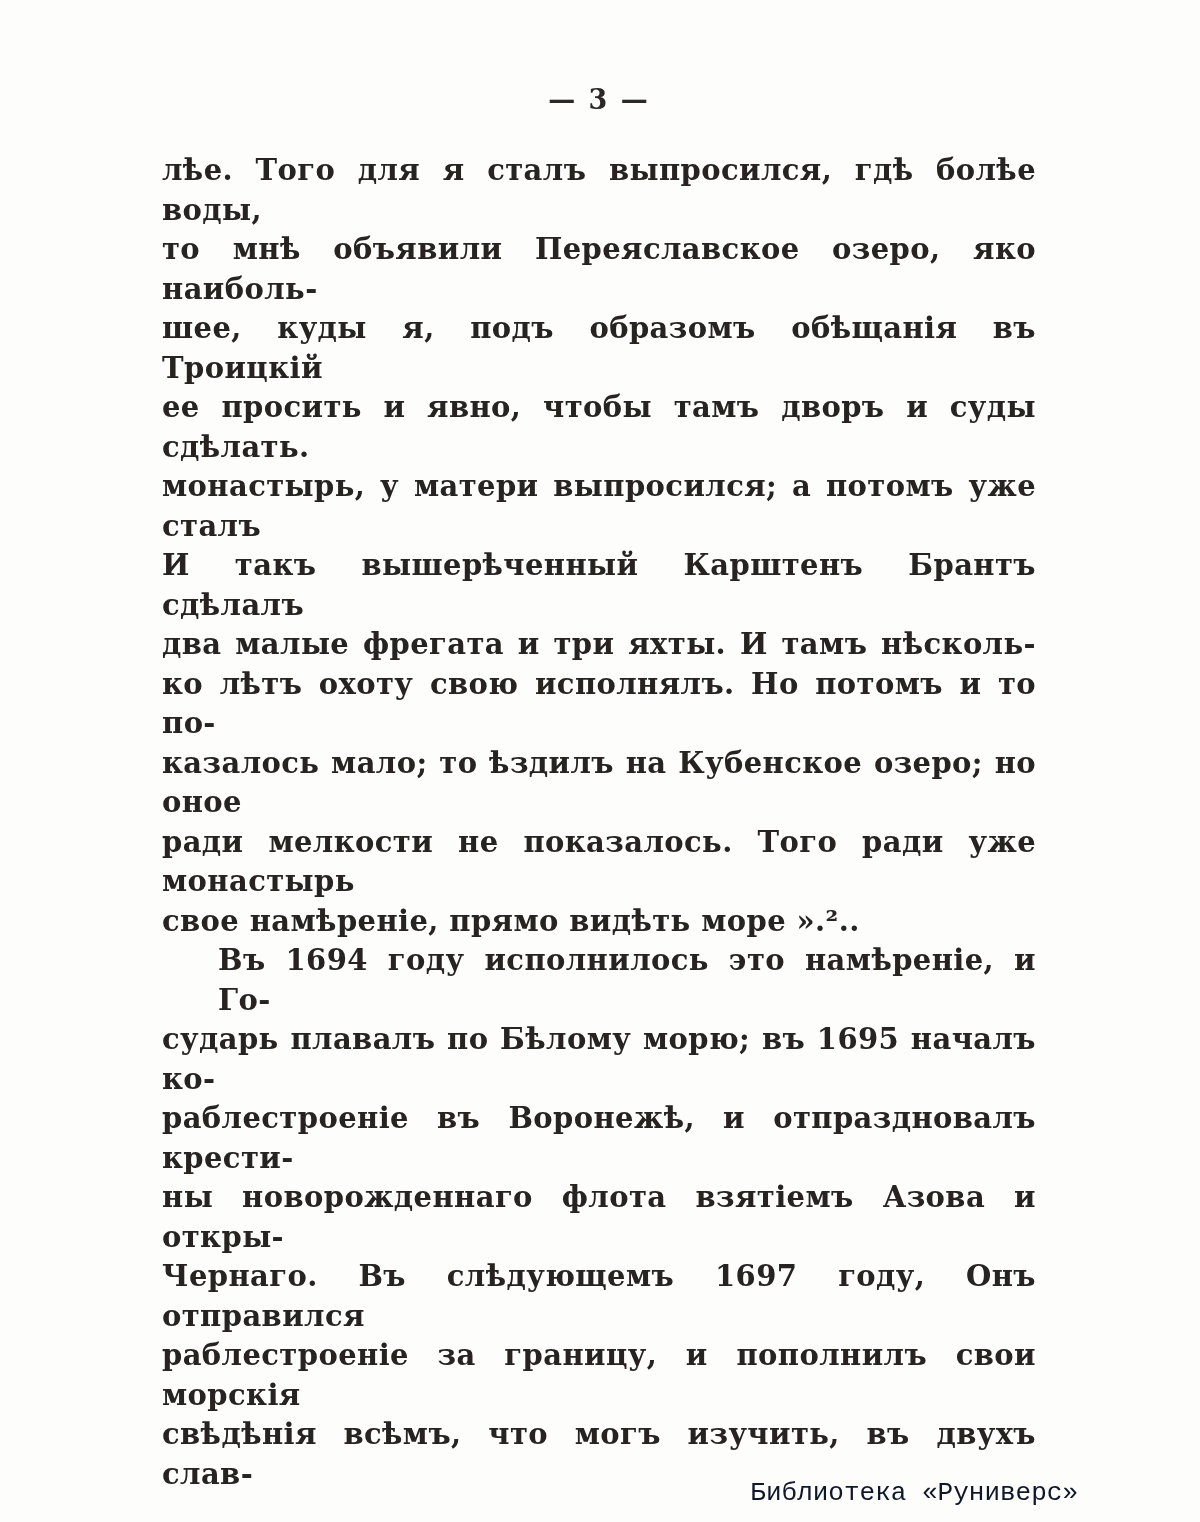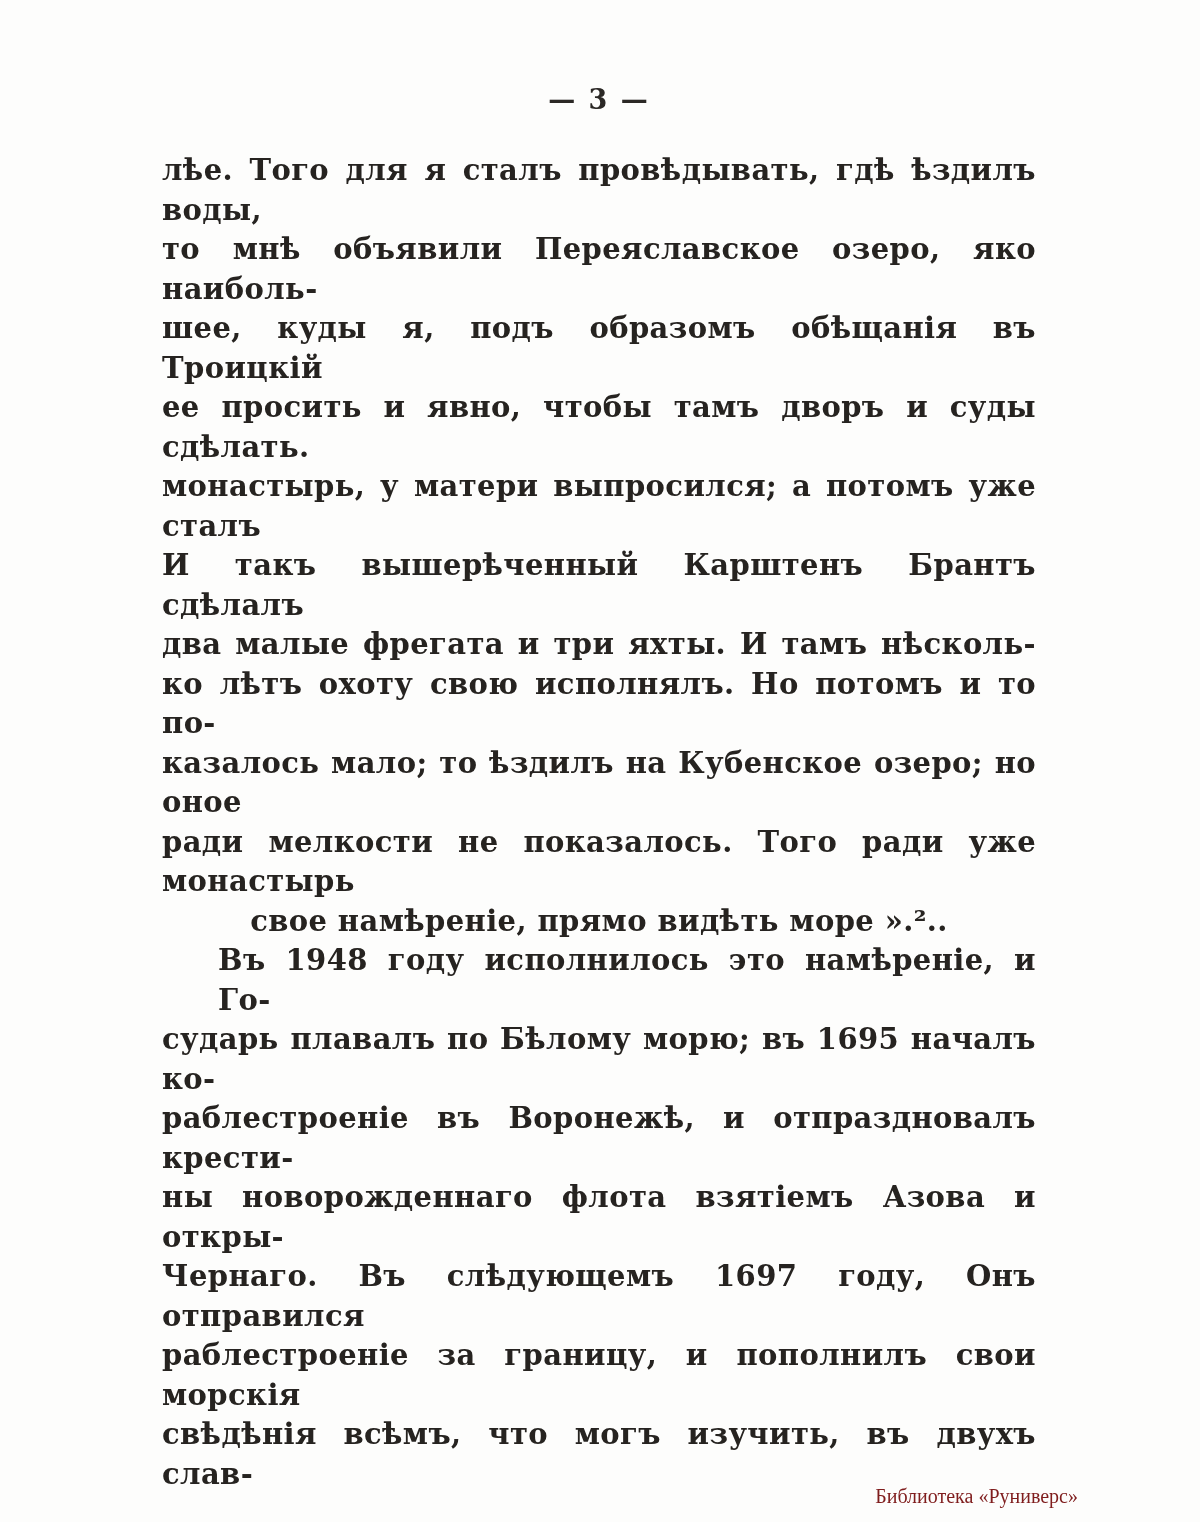"лѣе. Того для я сталъ" div.line { text: провѣдывать, гдѣ ѣздилъ -> выпросился, гдѣ болѣе }
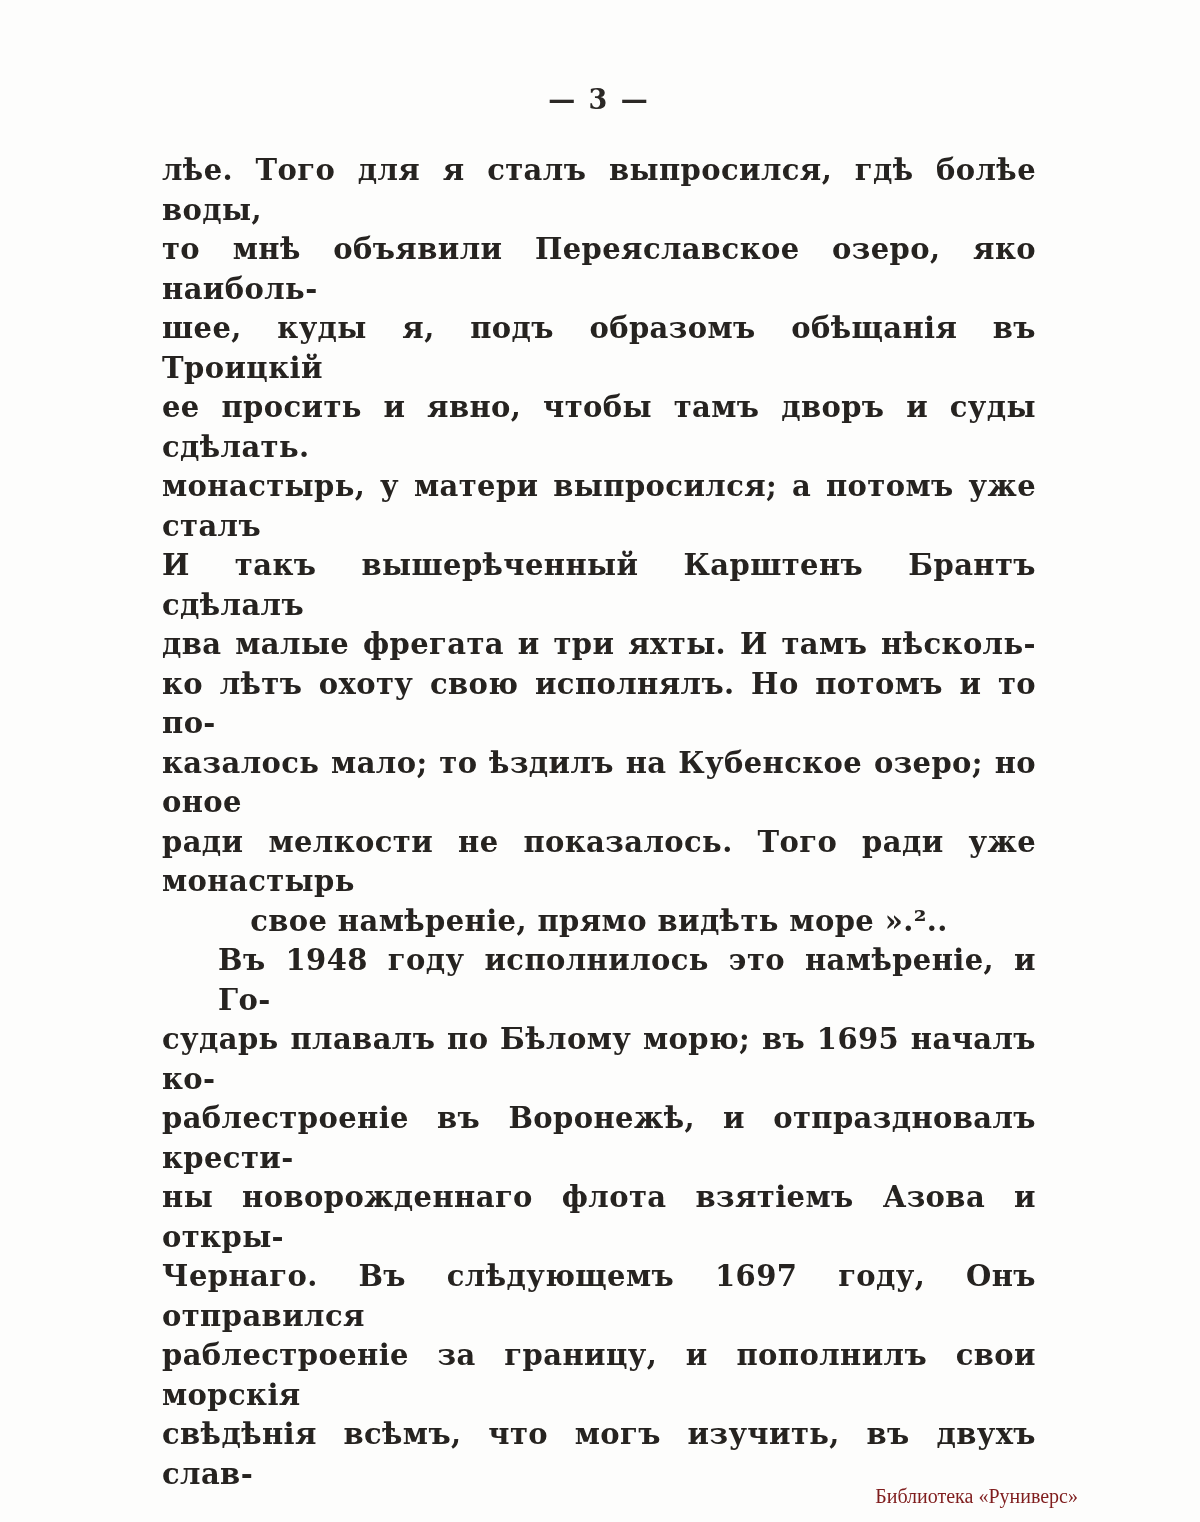"свое намѣреніе, прямо видѣть море" .line { text-align: center -> left }
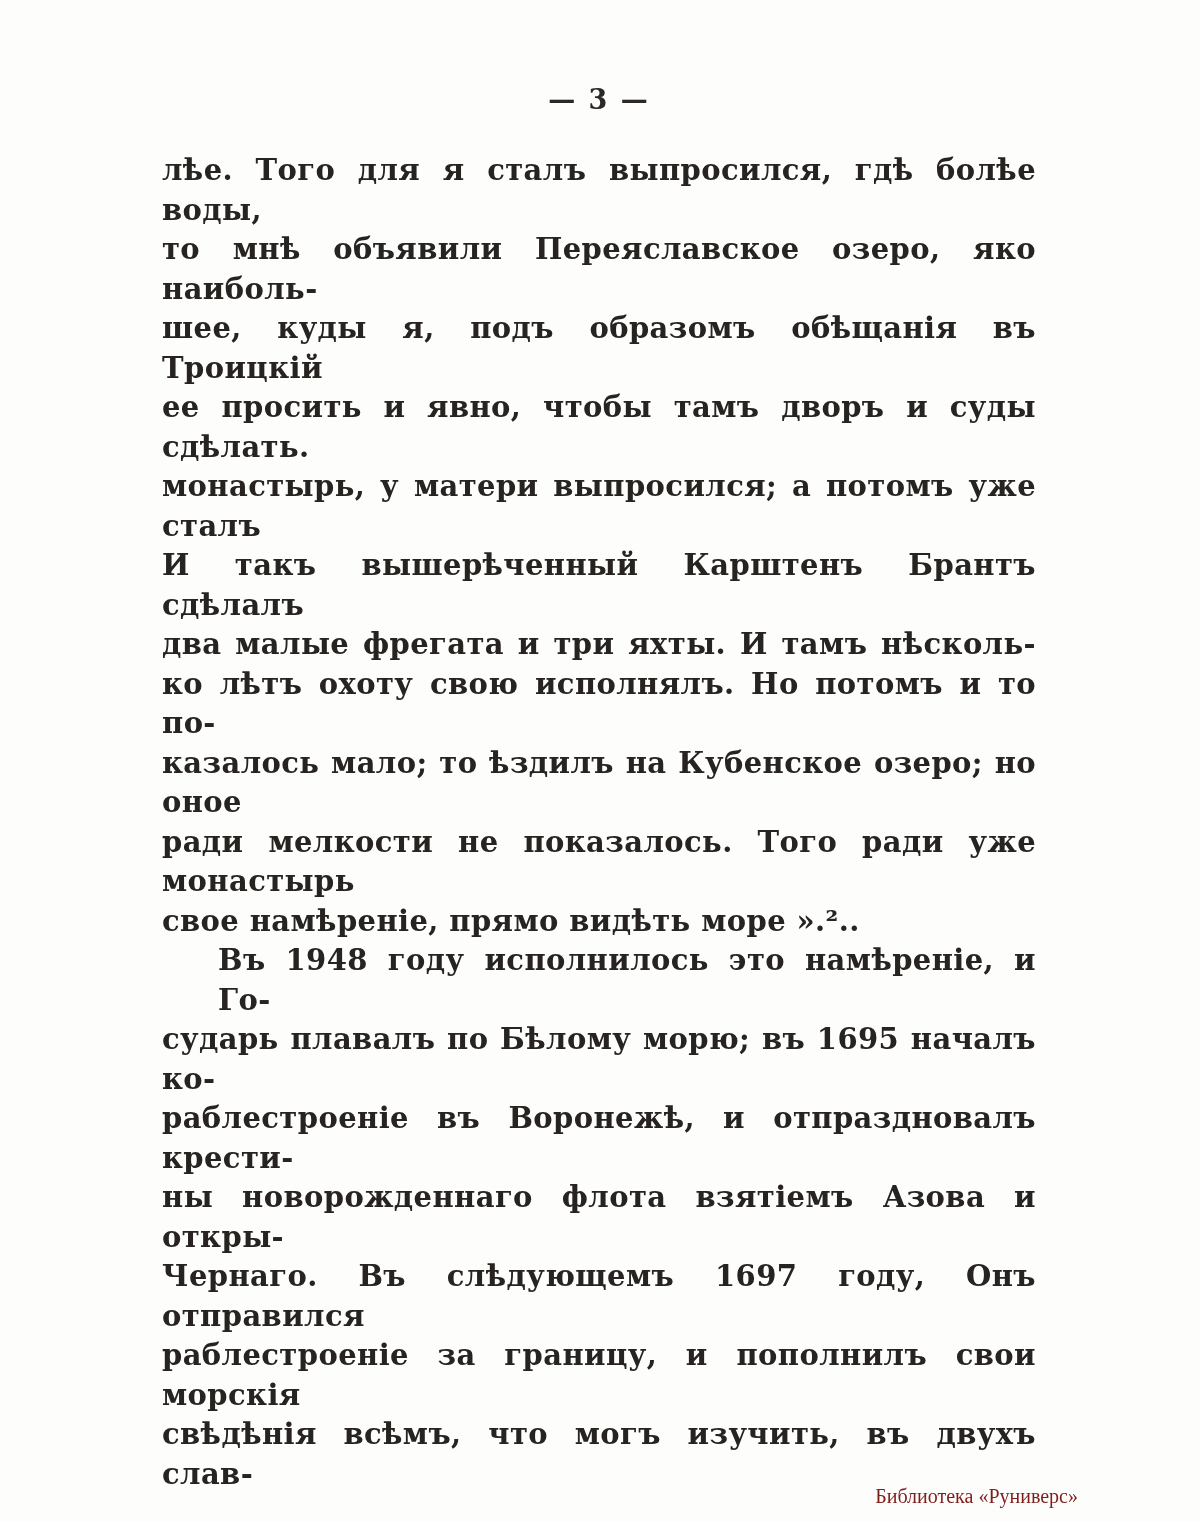"Въ 1948 году исполнилось это" div.line { text: 1948 -> 1694 }
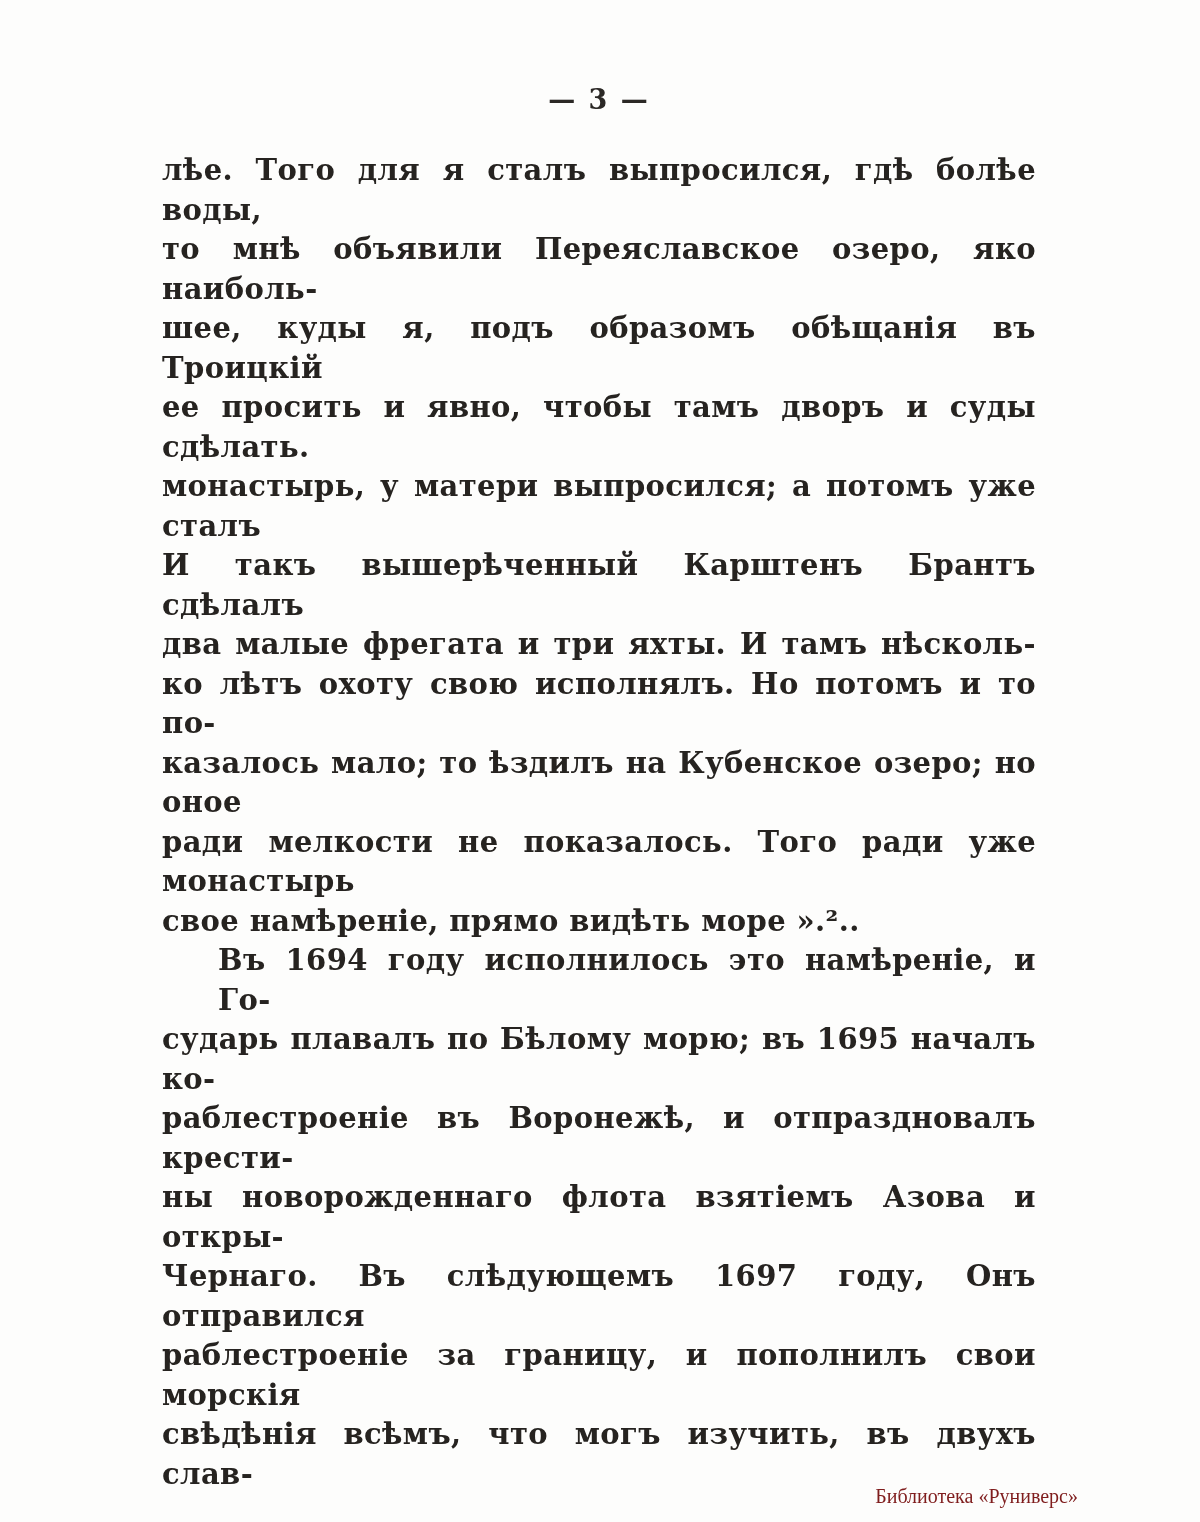"Библиотека «Руниверс»" .footer-credit { color: #7f1d1d -> #0f172a; font-family: Liberation Serif, serif -> Liberation Mono, monospace; font-size: 20px -> 26px }
